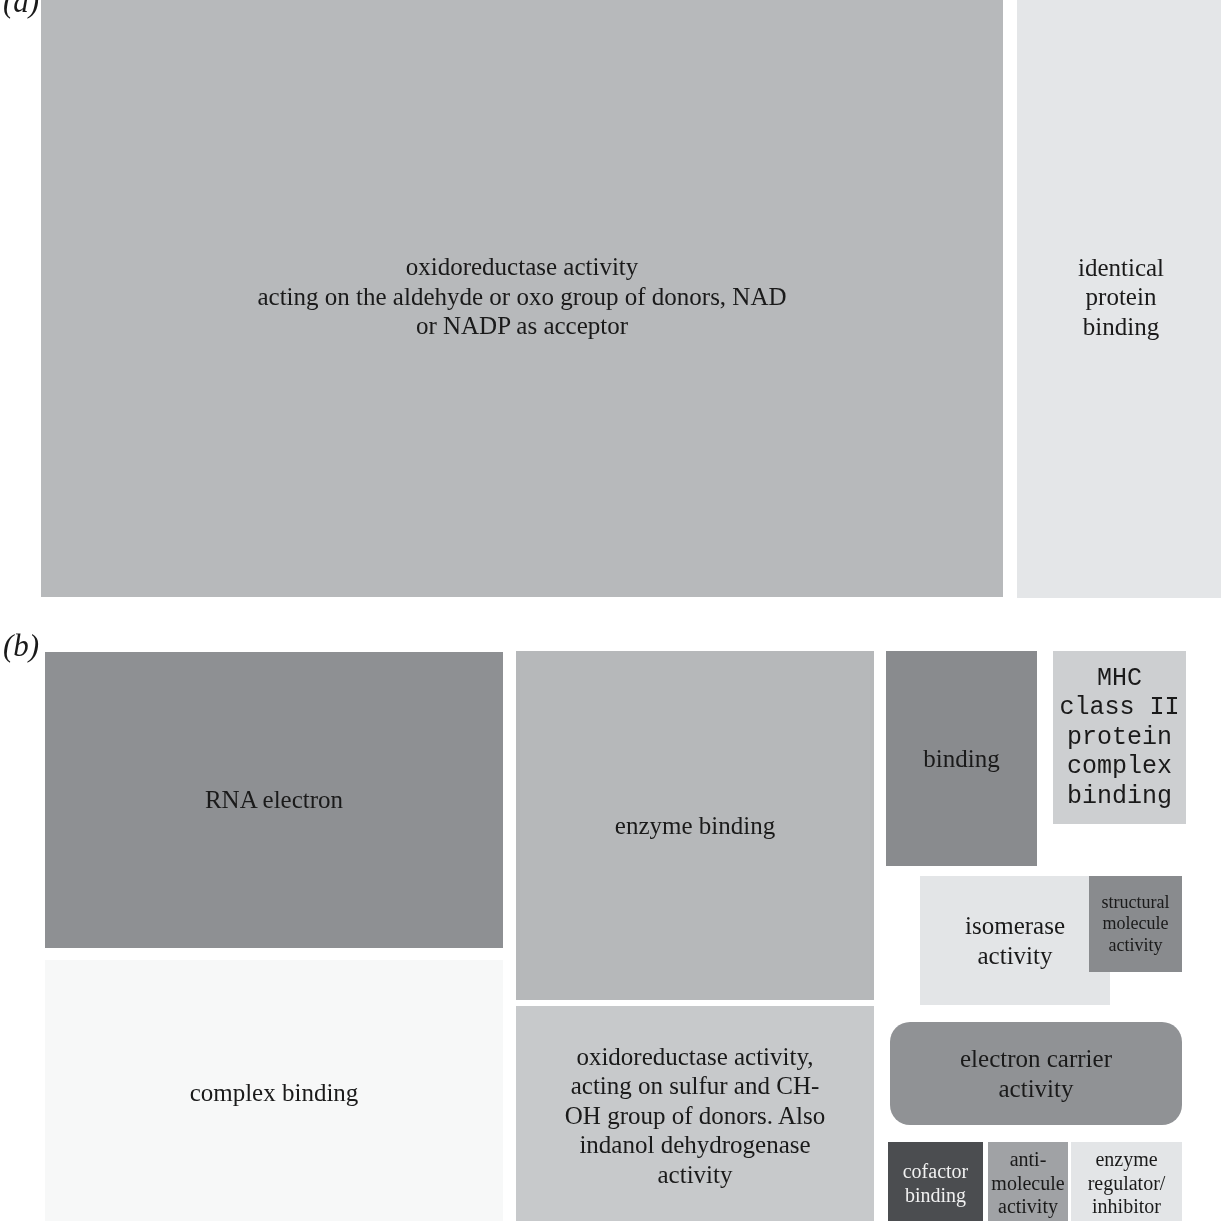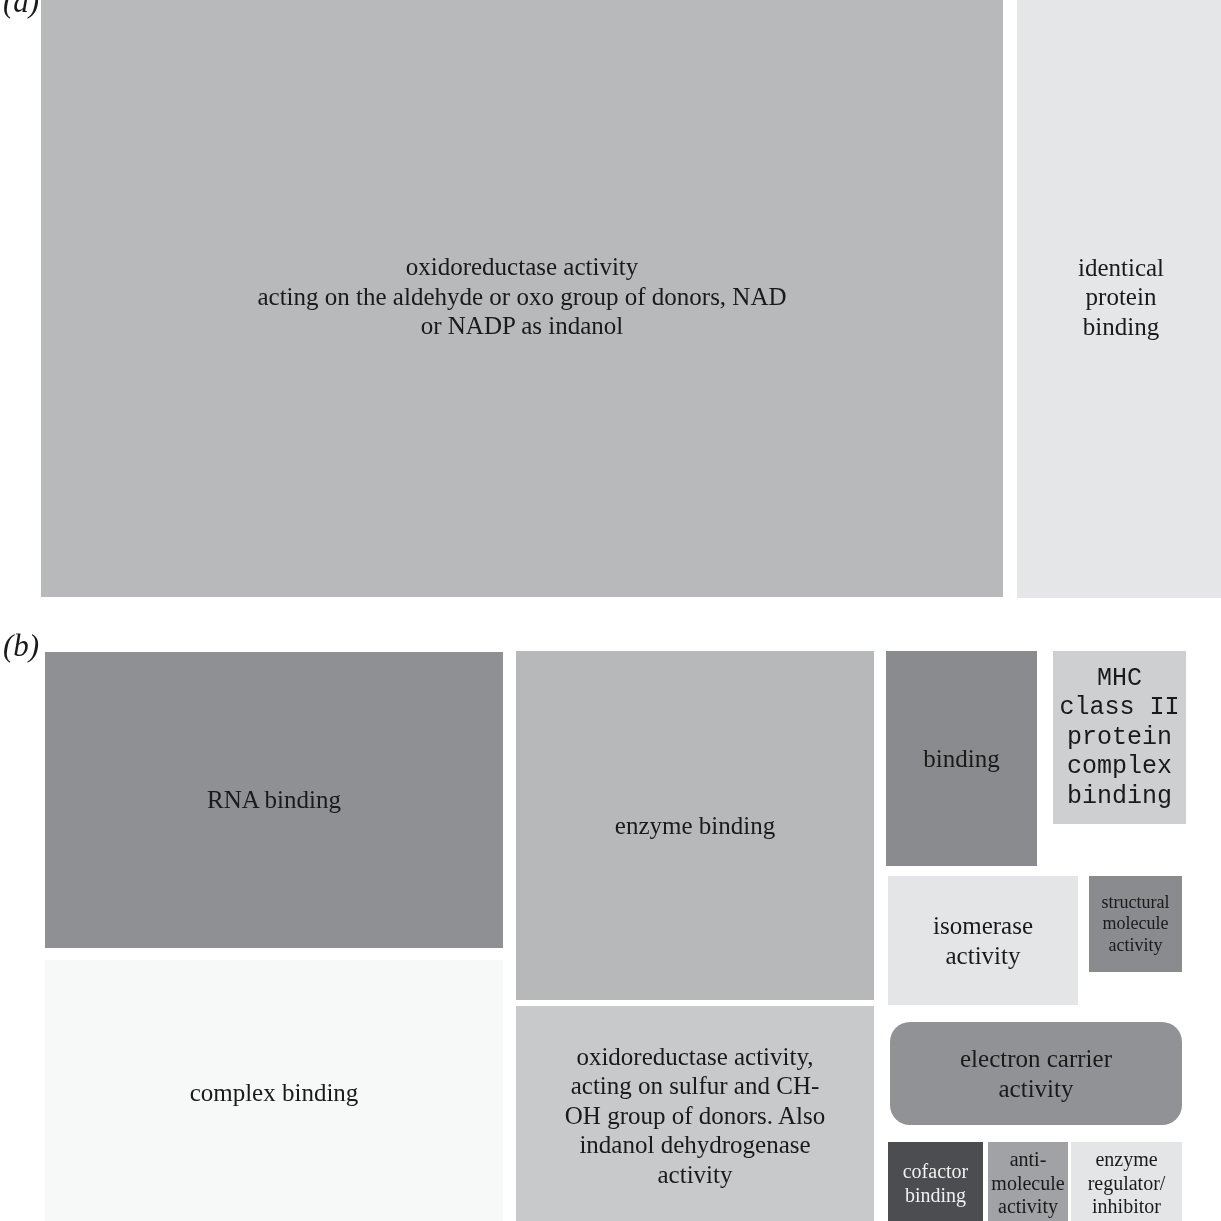"oxidoreductase activity" span.tile-label { text: indanol -> acceptor }
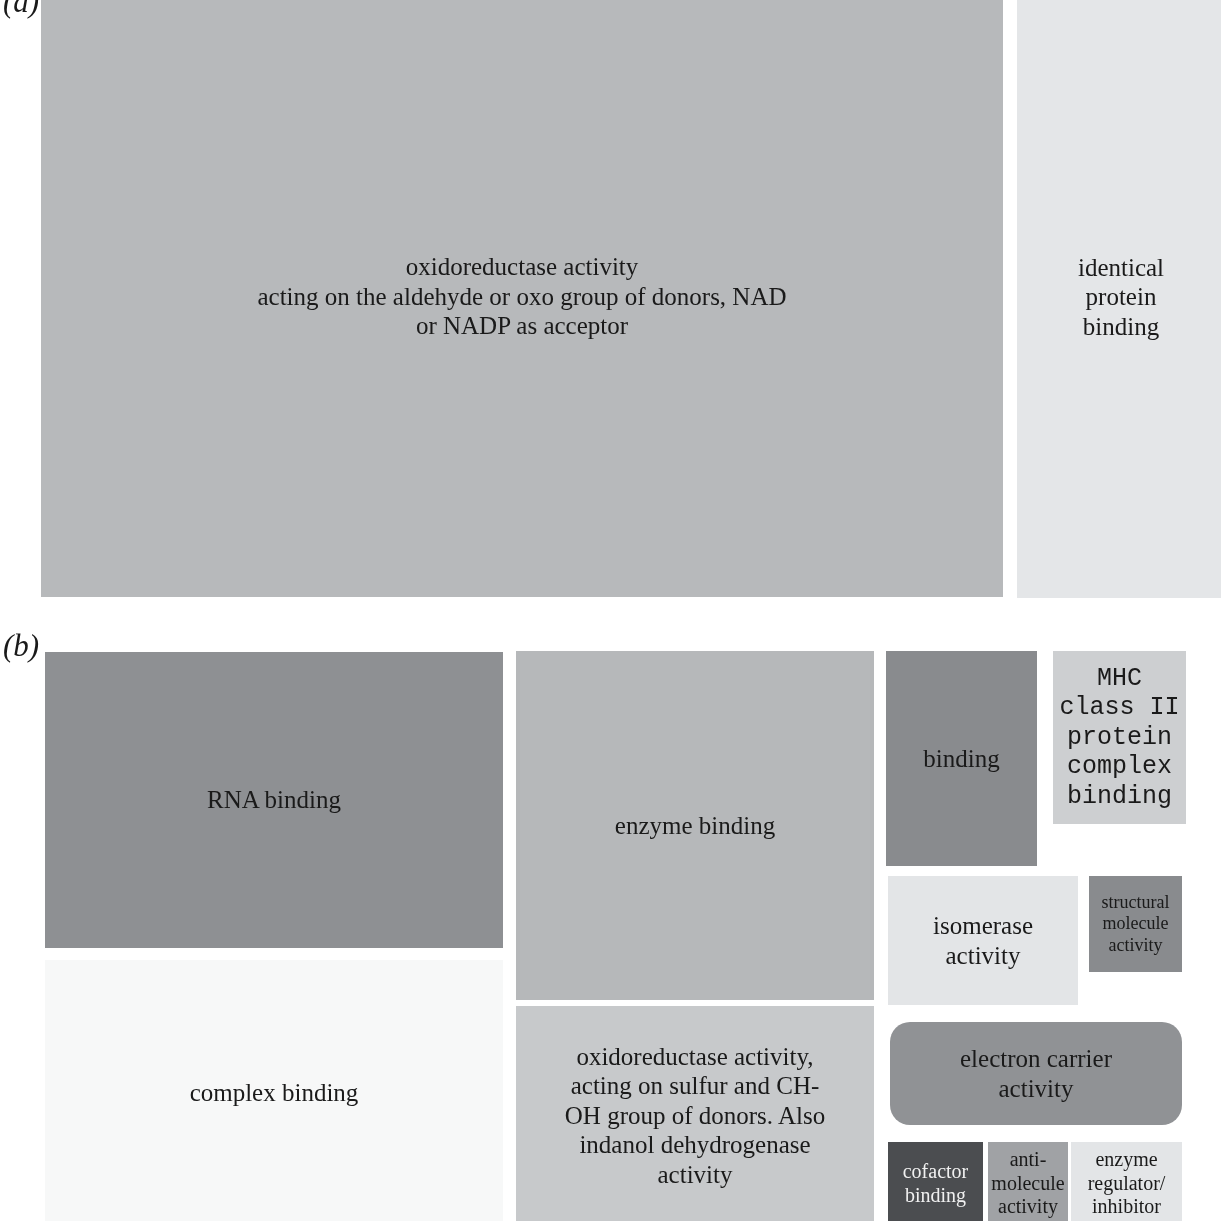"RNA binding" span.tile-label { text: binding -> electron }
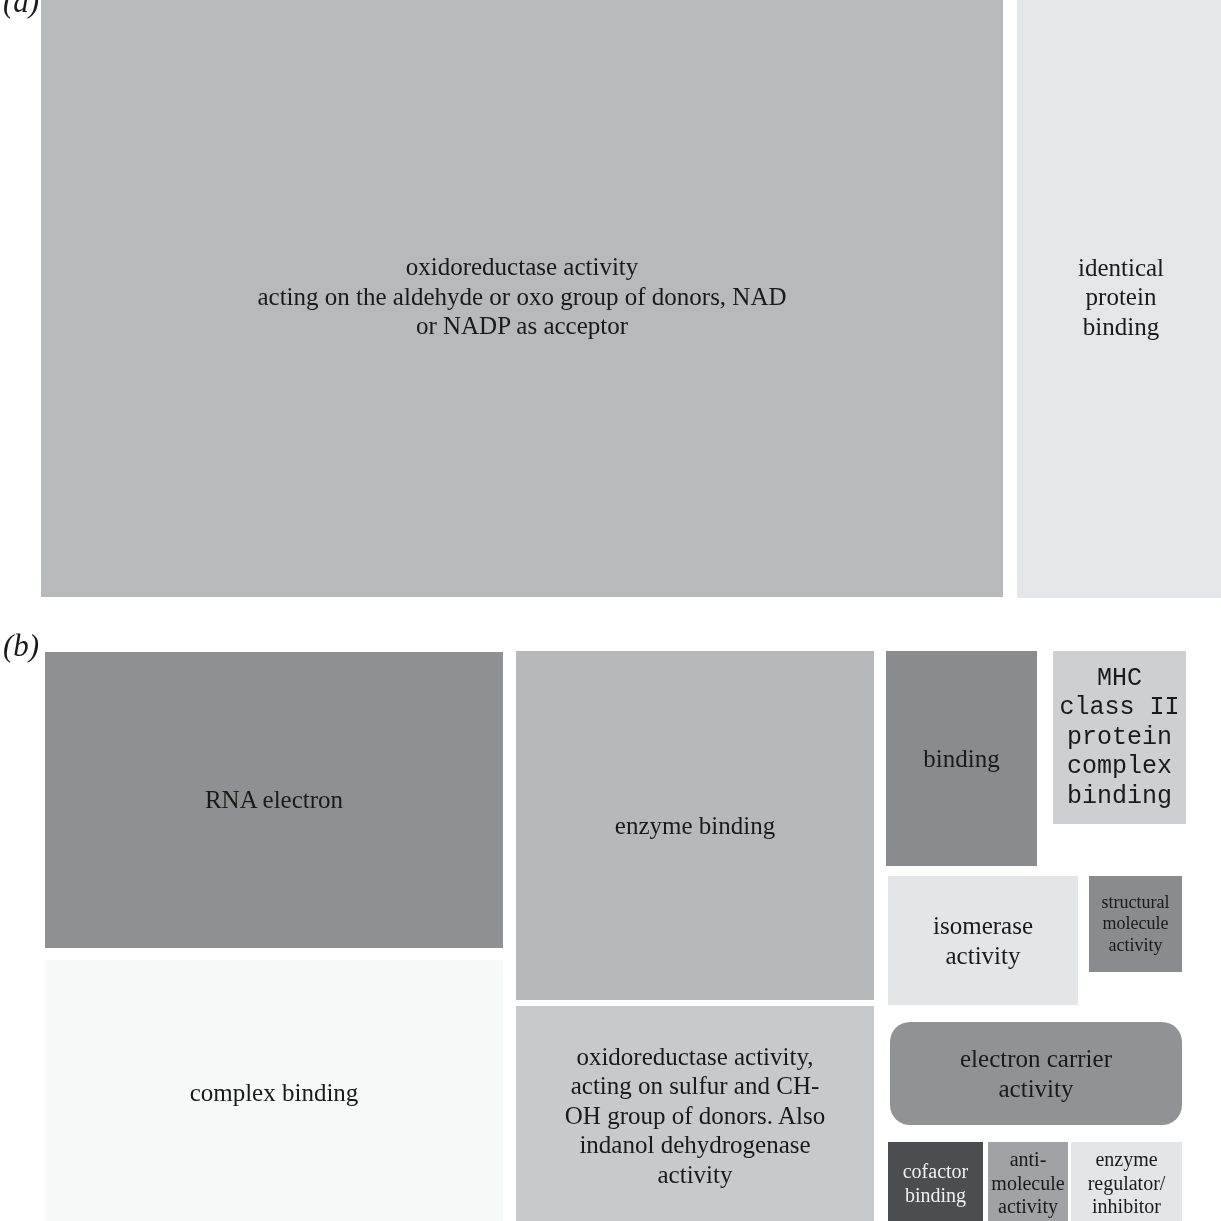"isomerase" div.tile { margin-left: none -> 32px }
